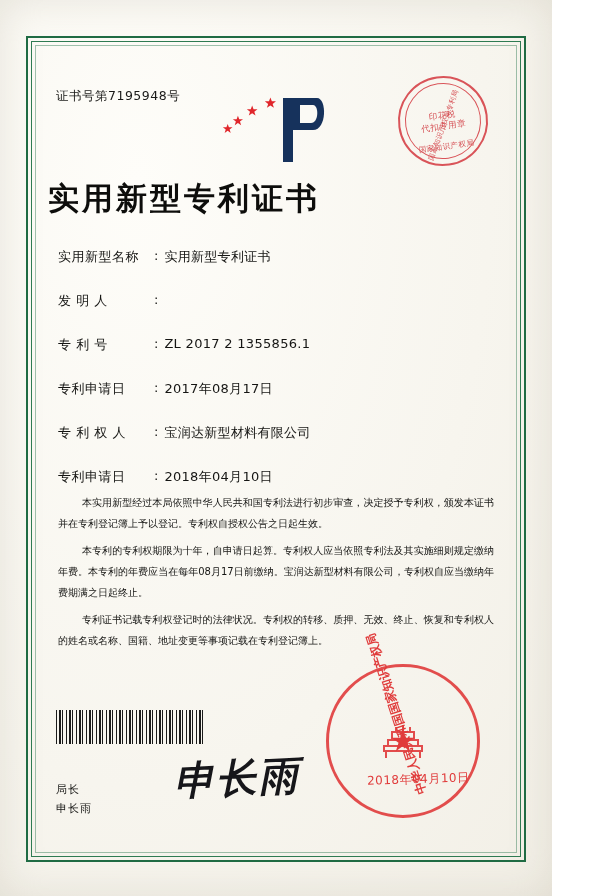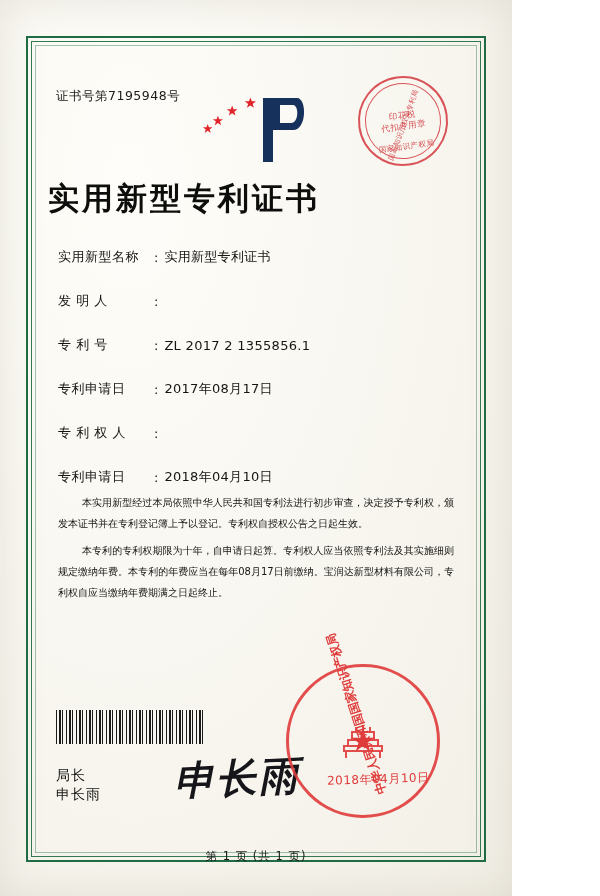"证书号第7195948号" .page { width: 512px -> 552px }
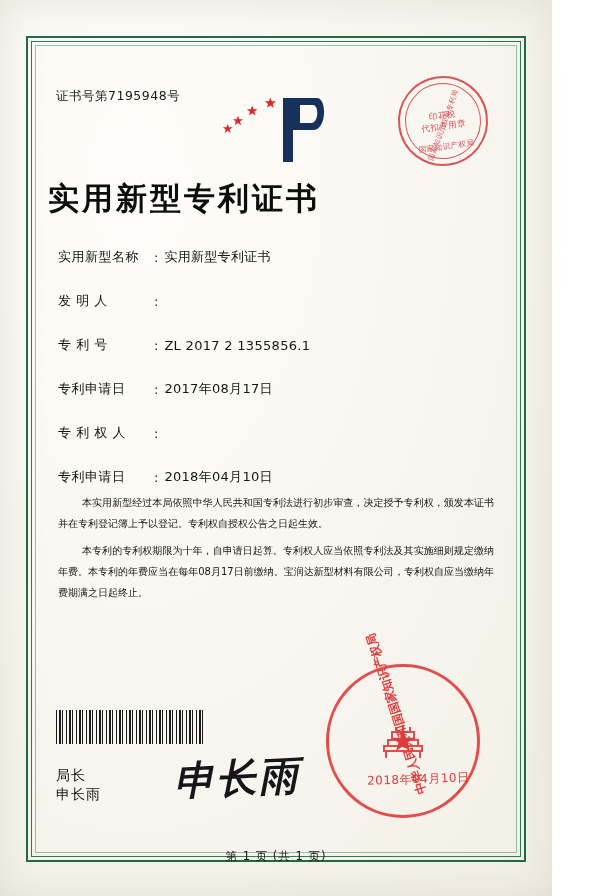"实用新型名称" .field-row { align-items: center -> flex-start }
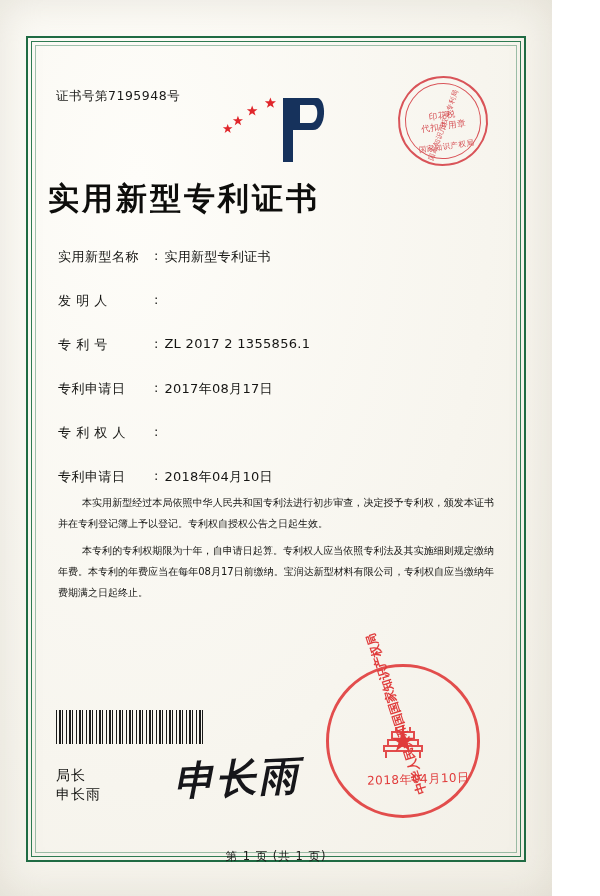"宝润达新型材料有限公司" span.field-value { html: none -> <span>宝润达新型材料有限公司</span> }
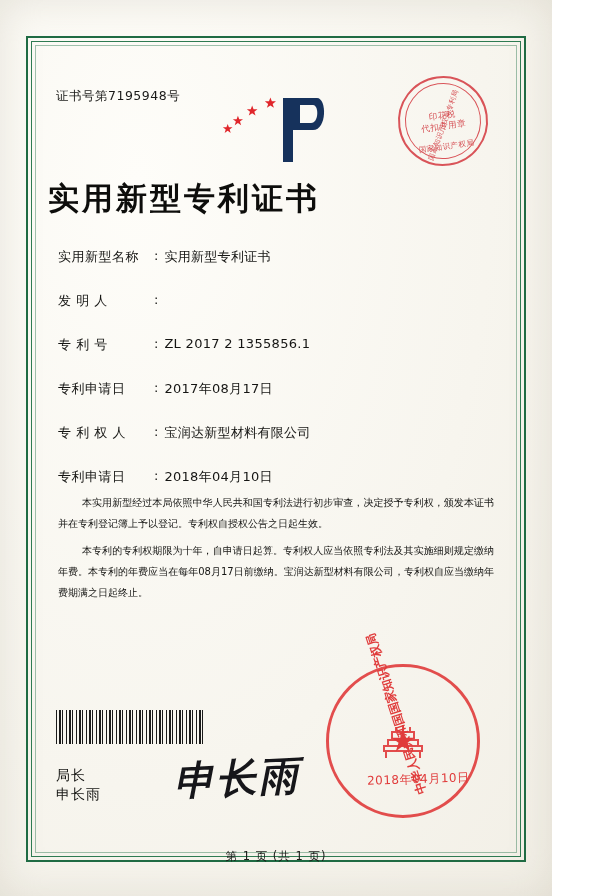"专利证书记载专利权登记时的法律状况。专利权的转移、质押、无效、终止、恢复和专利权" p { html: none -> <p>专利证书记载专利权登记时的法律状况。专利权的转移、质押、无效、终止、恢复和专利权人的姓名或名称、国籍、地址变更等事项记载在专利登记簿上。</p> }
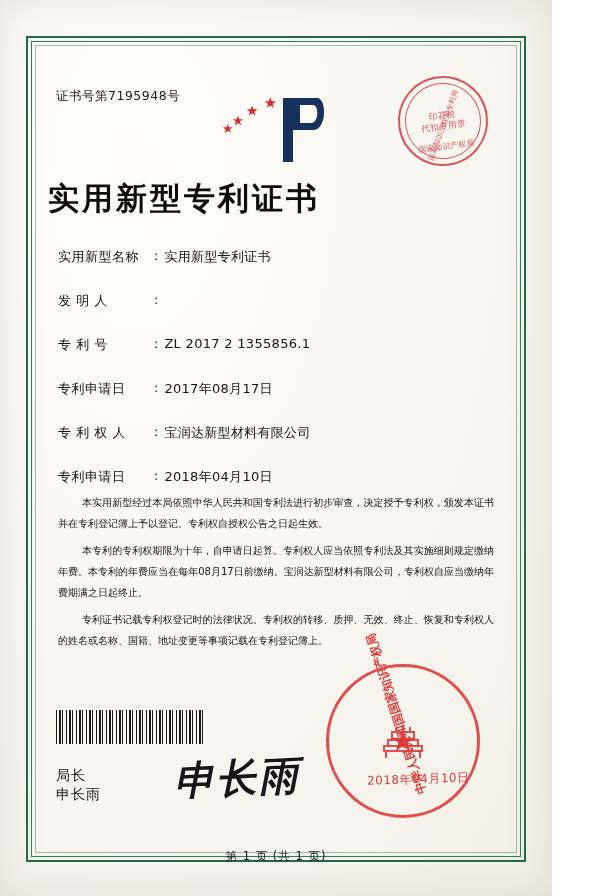"局长" .sig-block { bottom: 36px -> 22px; font-size: 14px -> 11px }
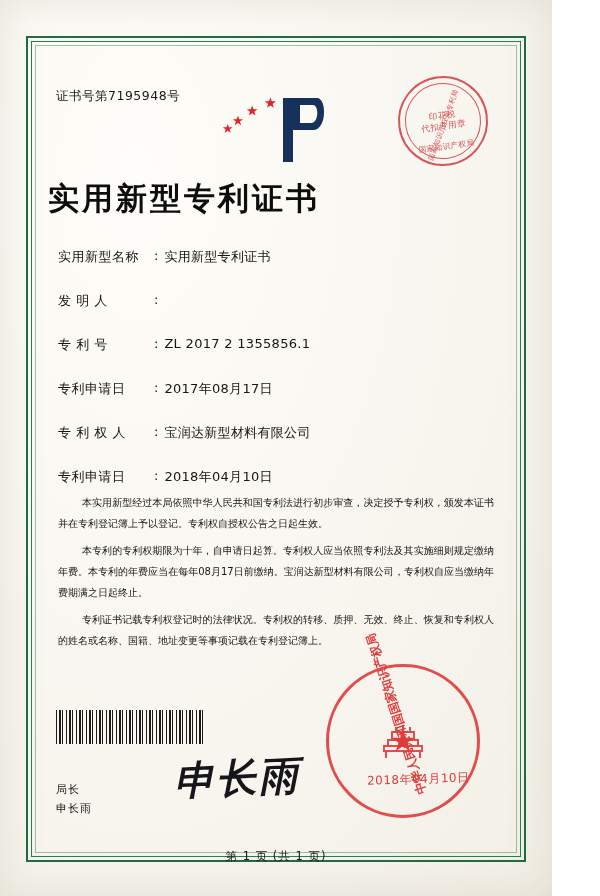"第 1 页 (共 1" div.footer { html: <div>第 1 页 (共 1 页)</div> -> none }
